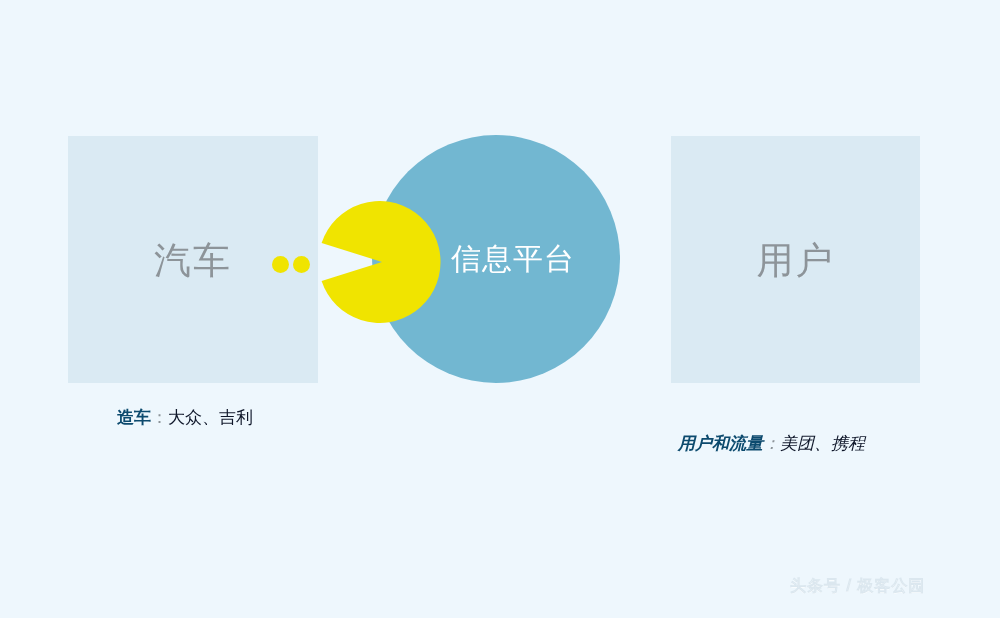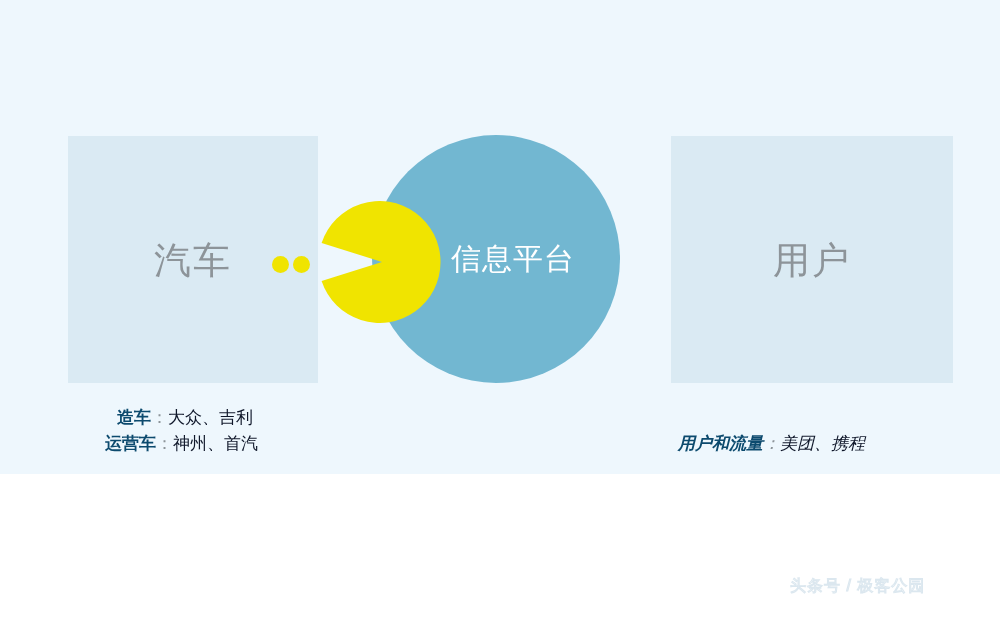"汽车" #stage { height: 474px -> 618px }
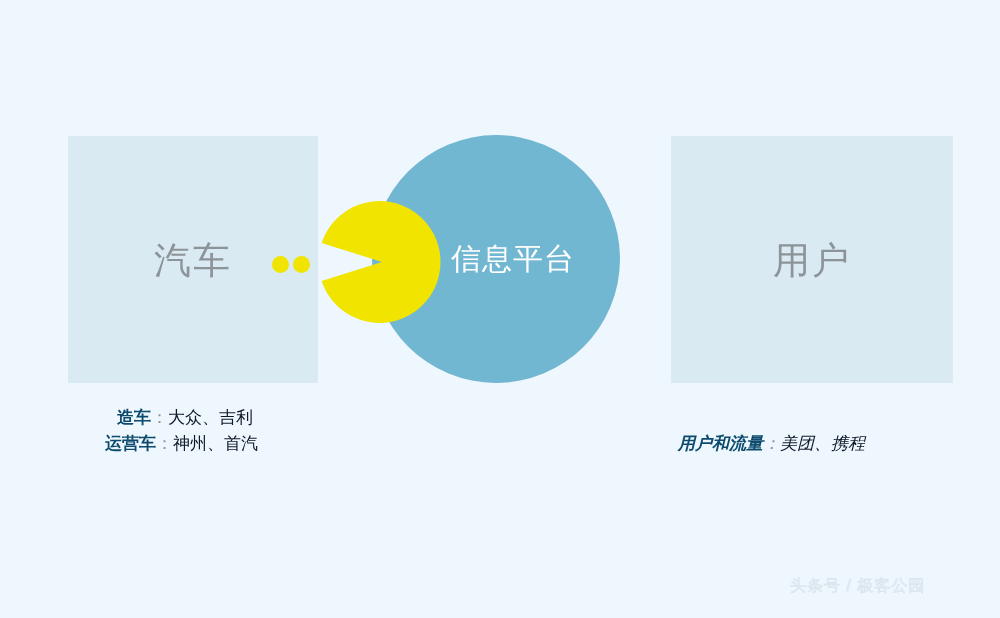"用户" #panel-users { padding-left: 33px -> none }
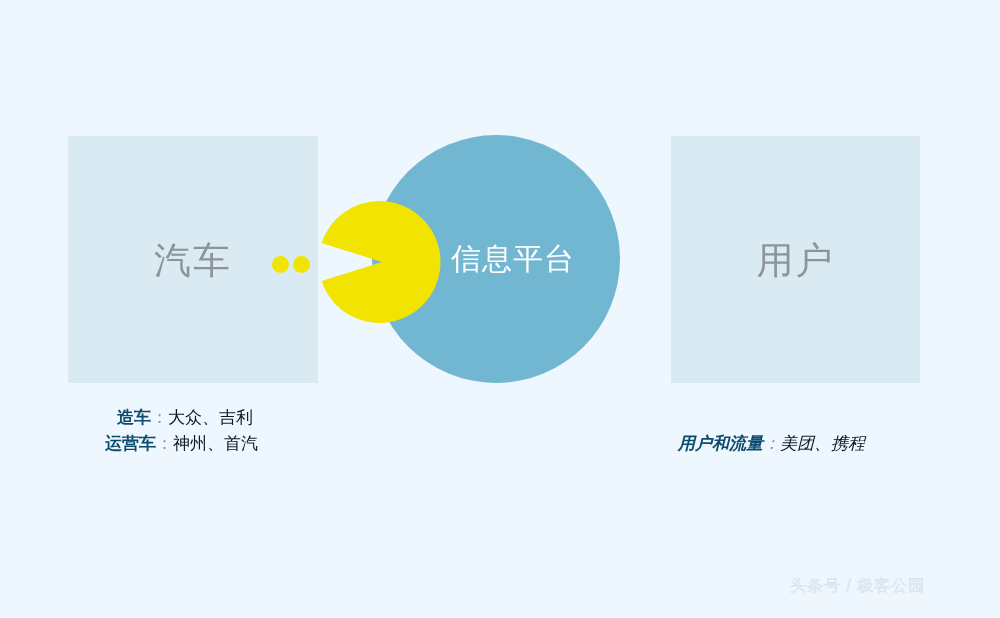"运营车：神州、首汽" span.caption-row { html: <span> <span>运营车</span><span>：</span><span>神州、首汽</span> </span> -> none }
